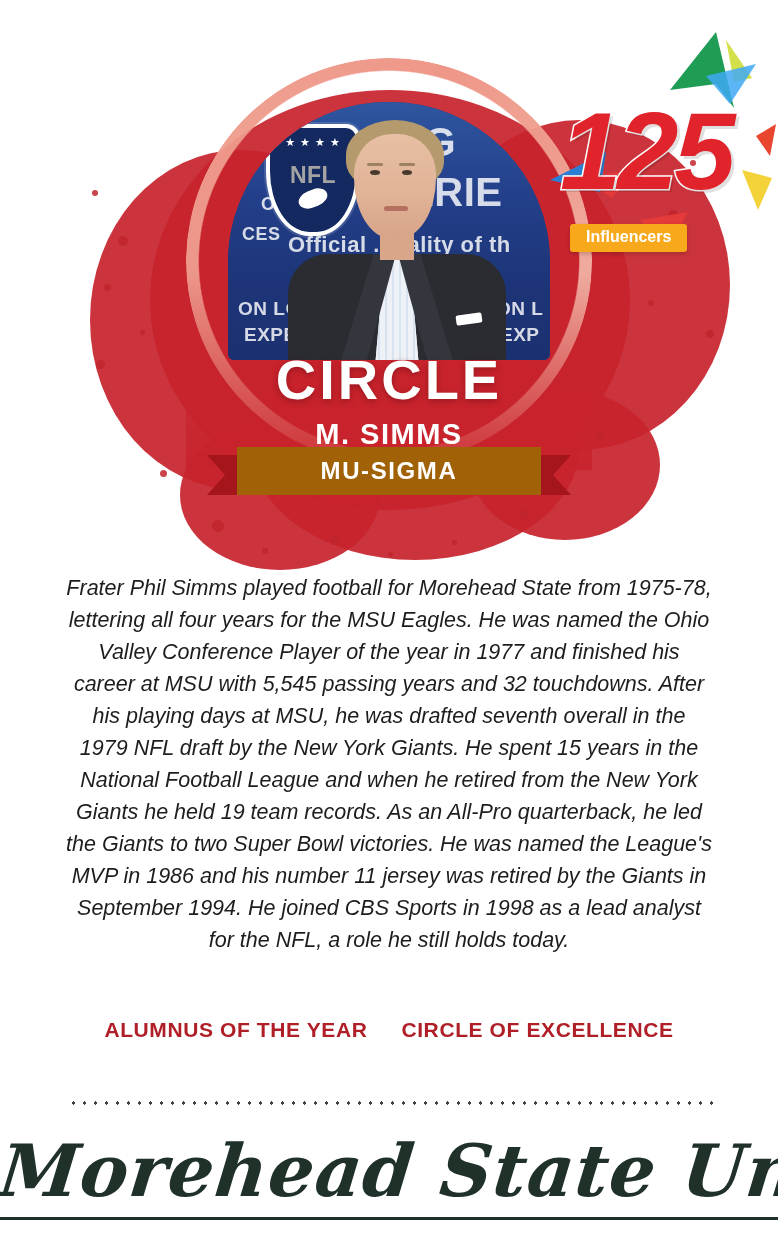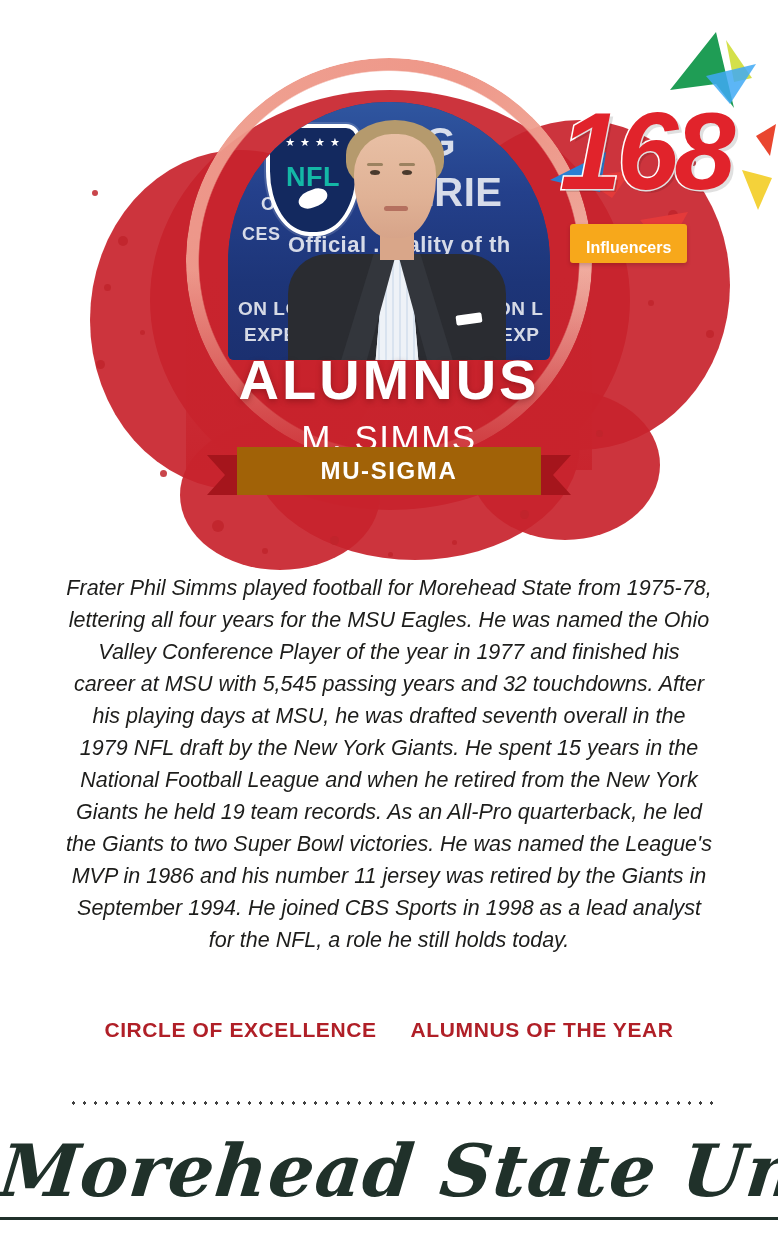"NFL" .nfl-shield .nfl { color: #14b8a6 -> #a3a3a3; font-size: 27px -> 23px }
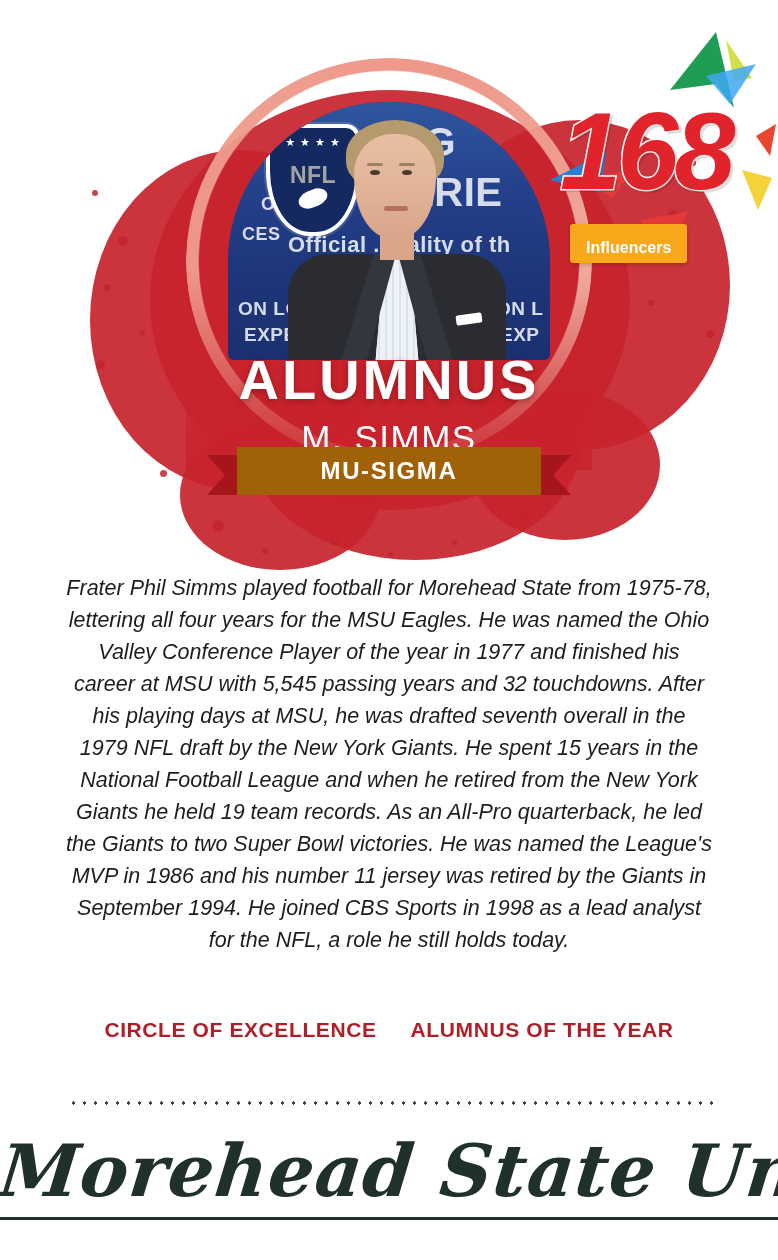"168" div.num { text: 168 -> 125 }
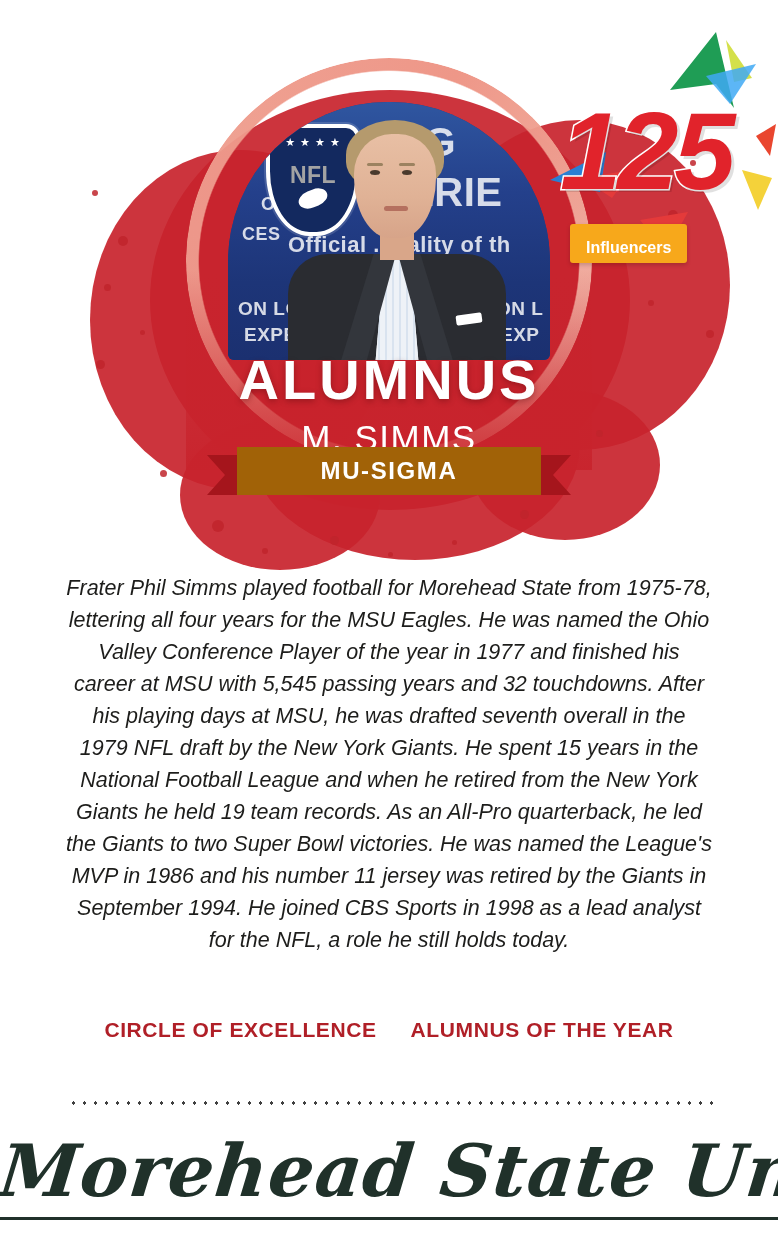"Influencers" .badge .tag { padding: 15px 16px 6px -> 4px 16px 6px }
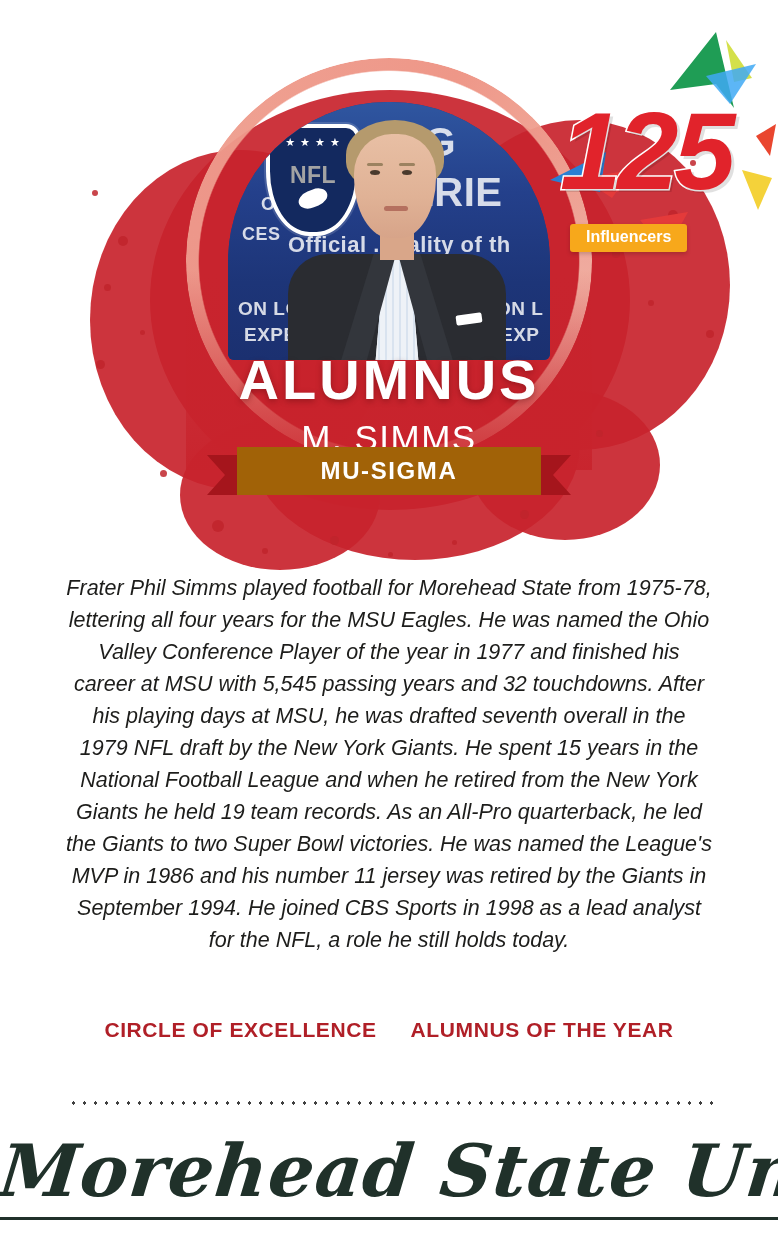"ALUMNUS" div.first-name { text: ALUMNUS -> CIRCLE }
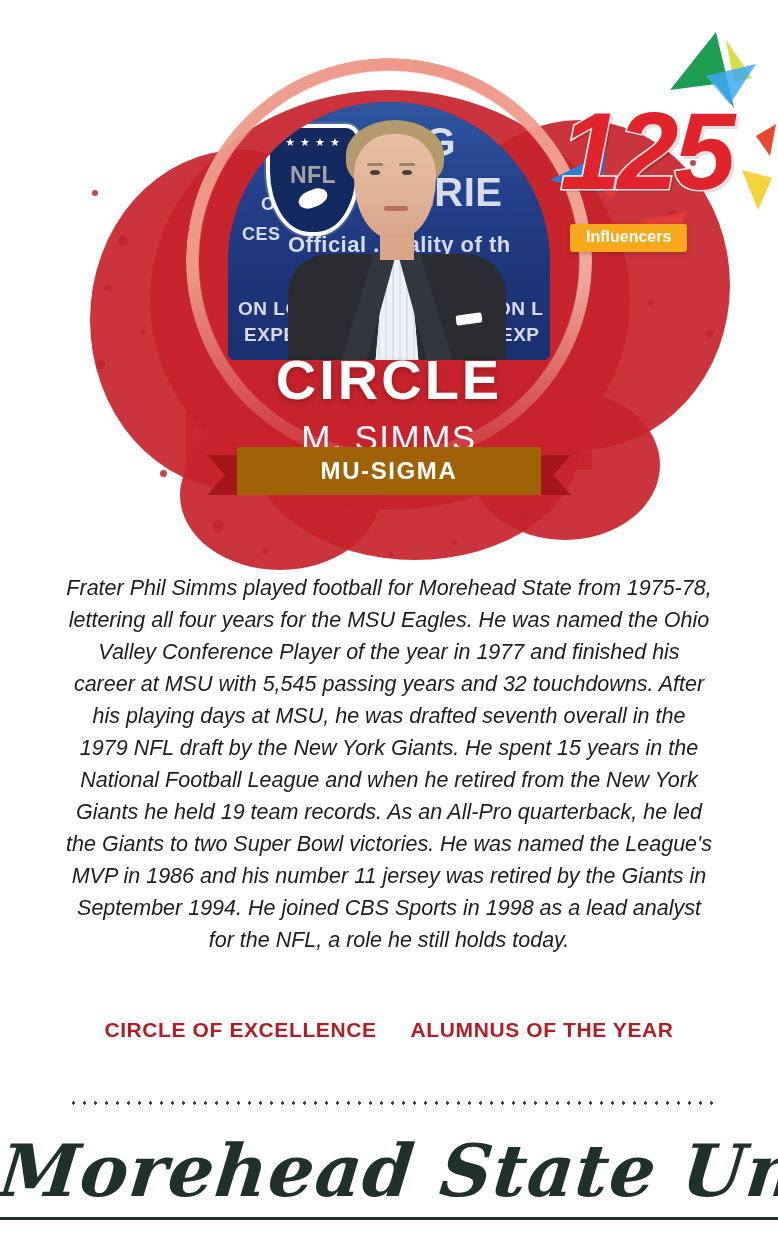"M. SIMMS" .last-name { font-size: 35px -> 29px; font-weight: 400 -> 700 }
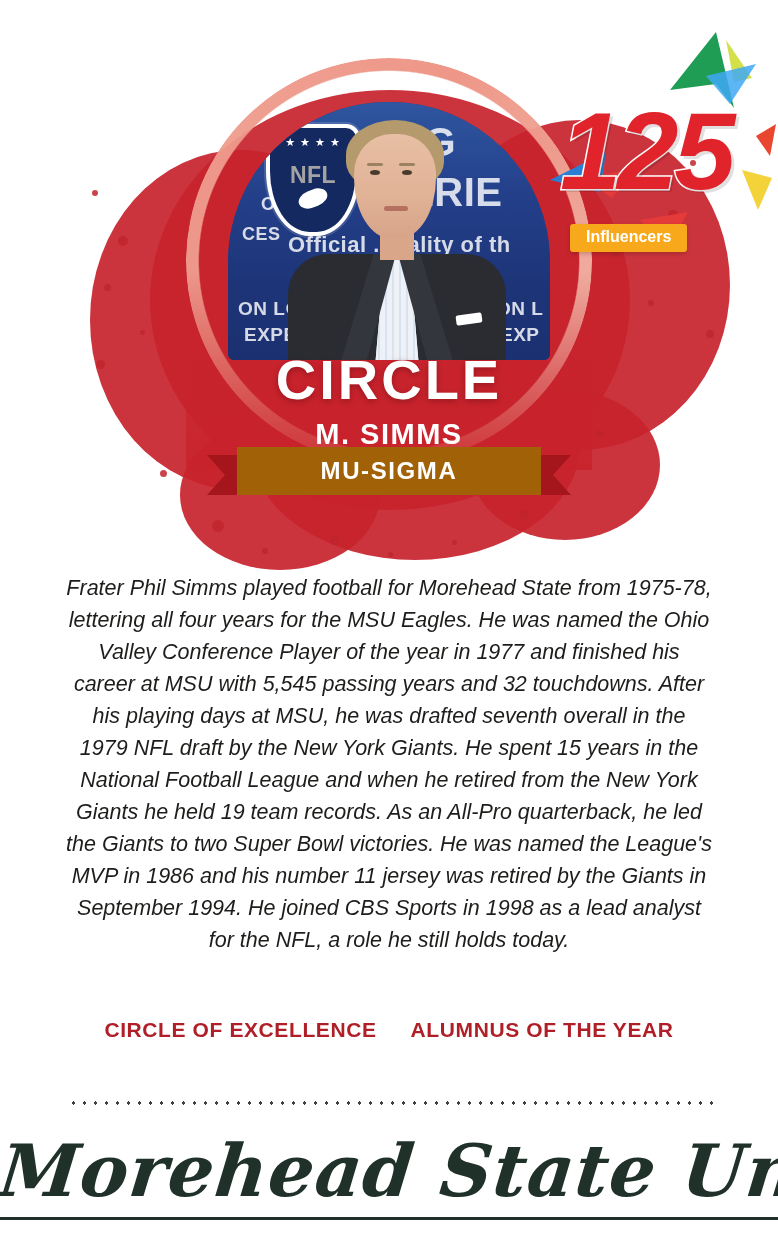"CIRCLE OF EXCELLENCE" span { order: before "ALUMNUS OF THE YEAR" -> after "ALUMNUS OF THE YEAR" }
